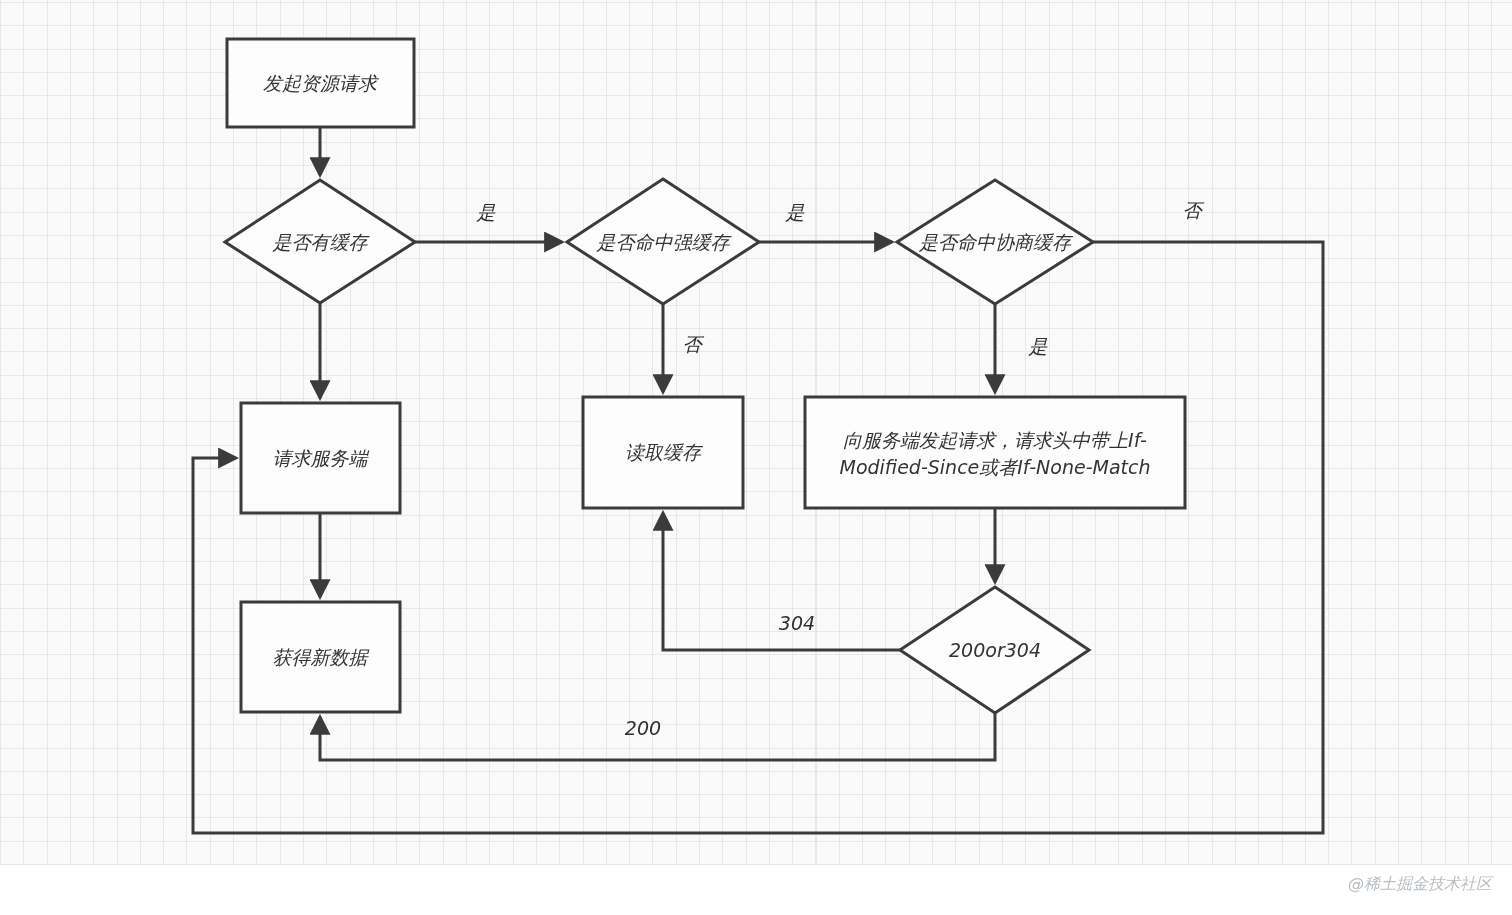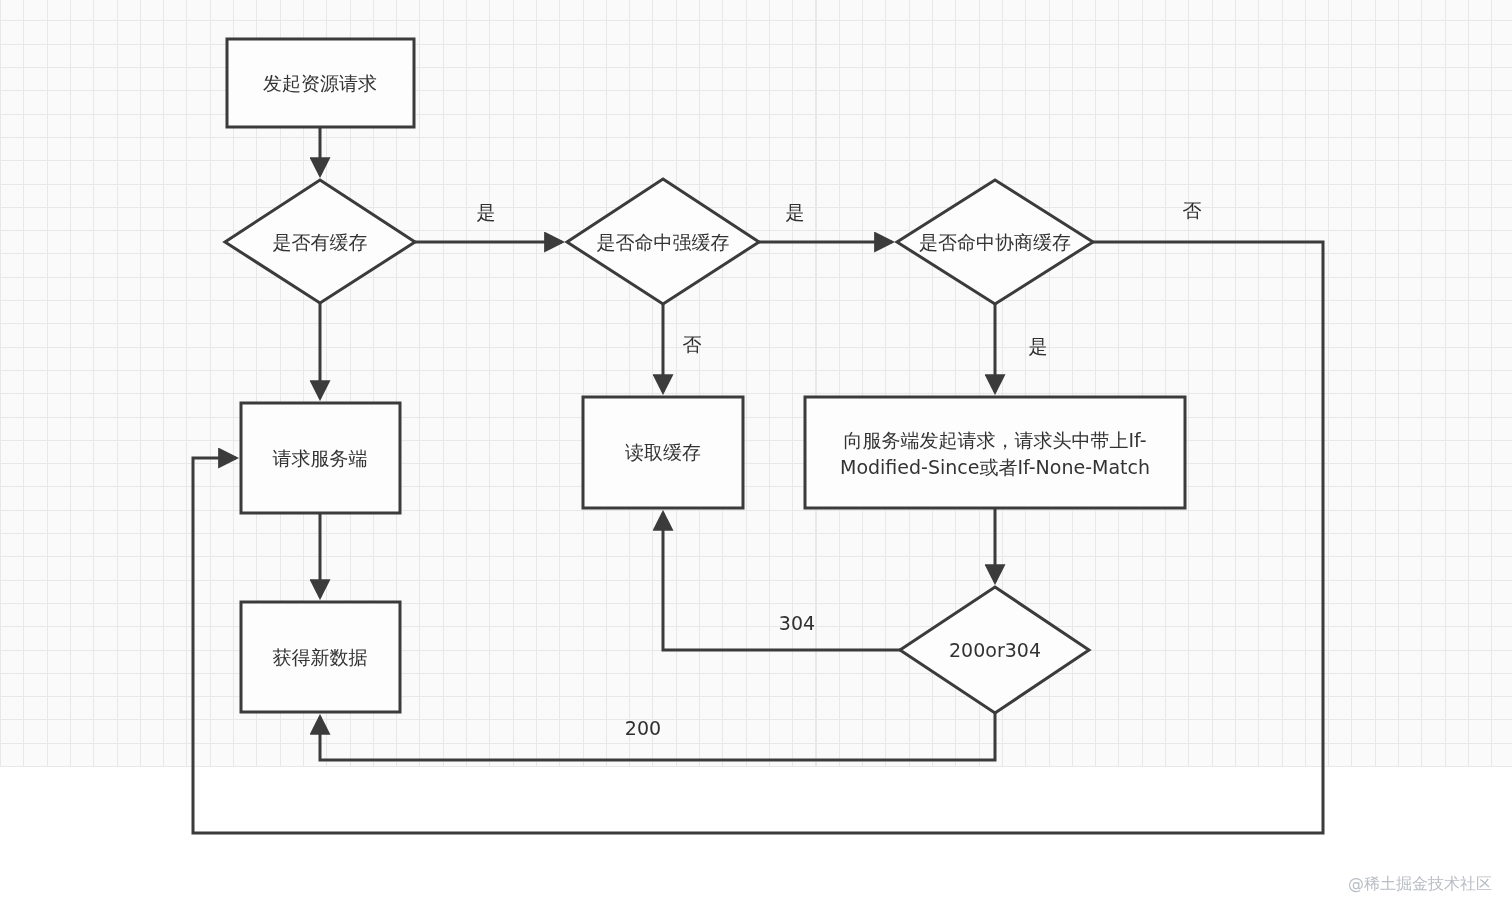"发起资源请求" .canvas { font-style: none -> italic; height: 767px -> 865px }
